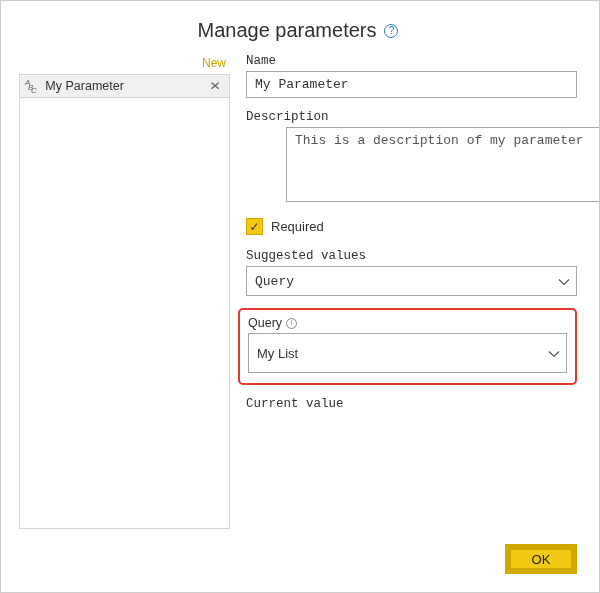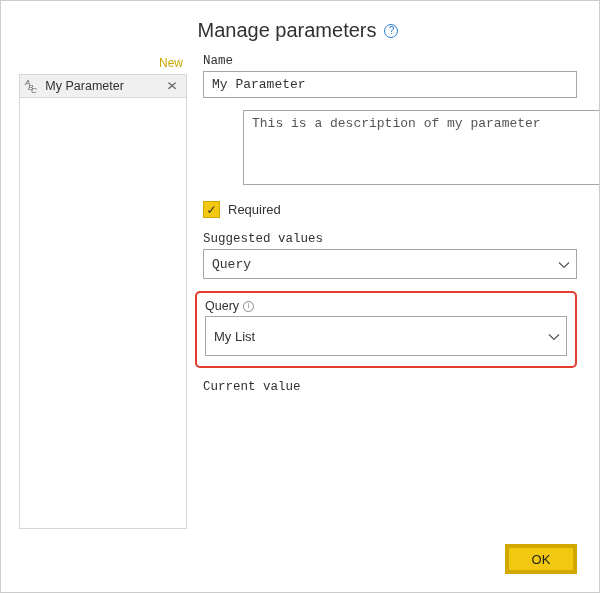"New" .sidebar { width: 168px -> 211px }
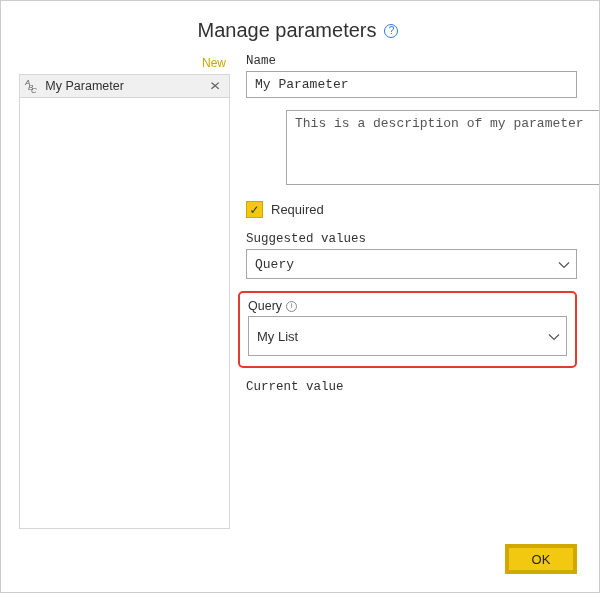"Description" div.field-label { html: none -> <div>Description</div> }
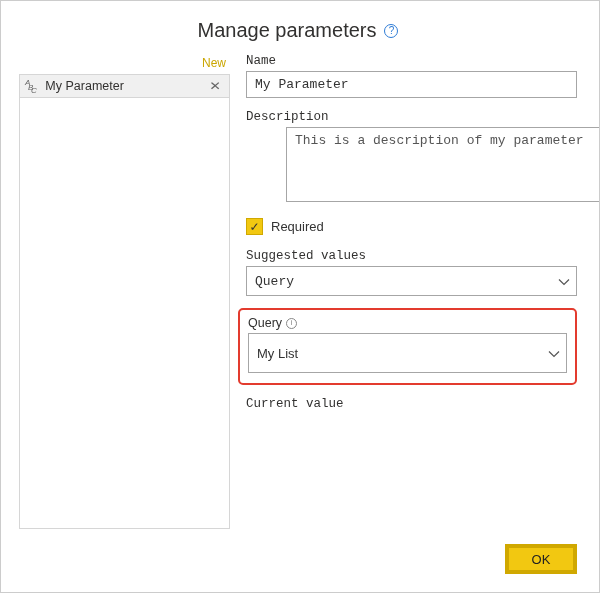"OK" .btn { border: 4px solid #7f1d1d -> 6px solid #7f1d1d }
